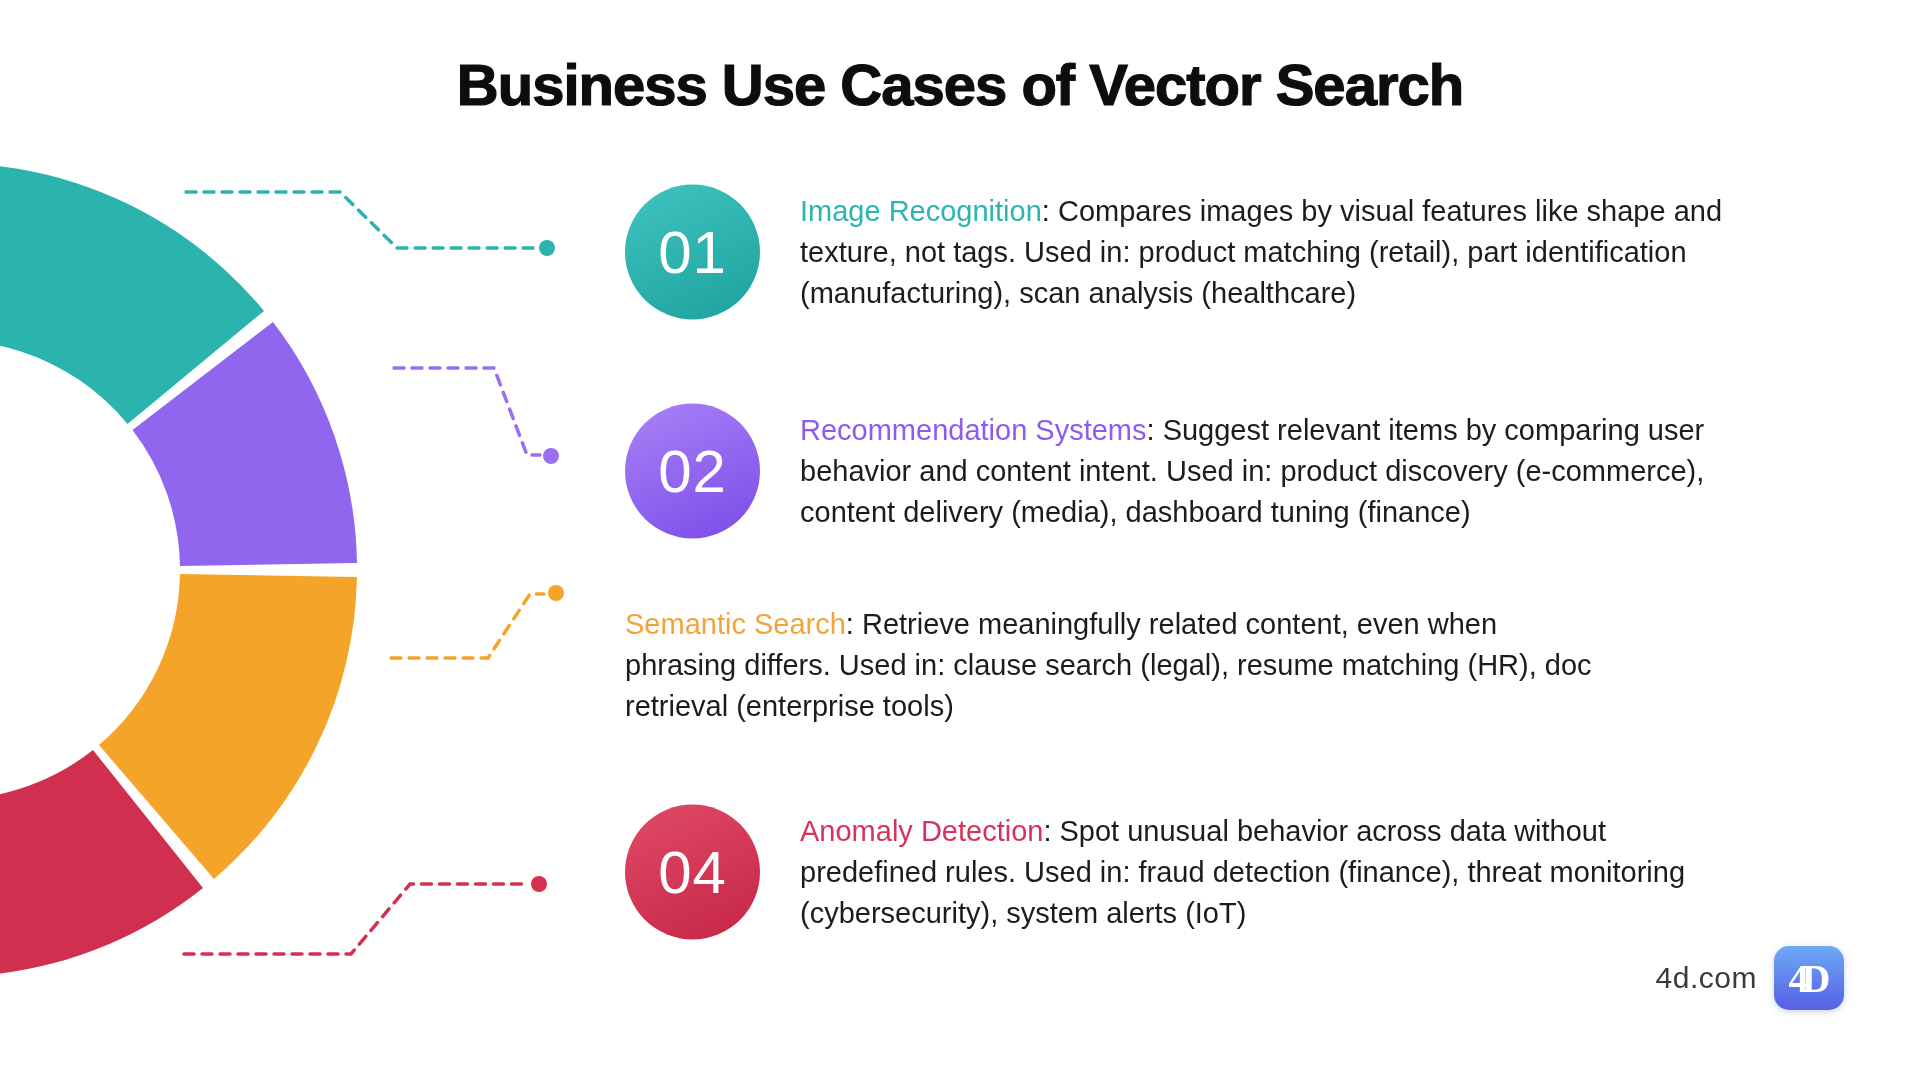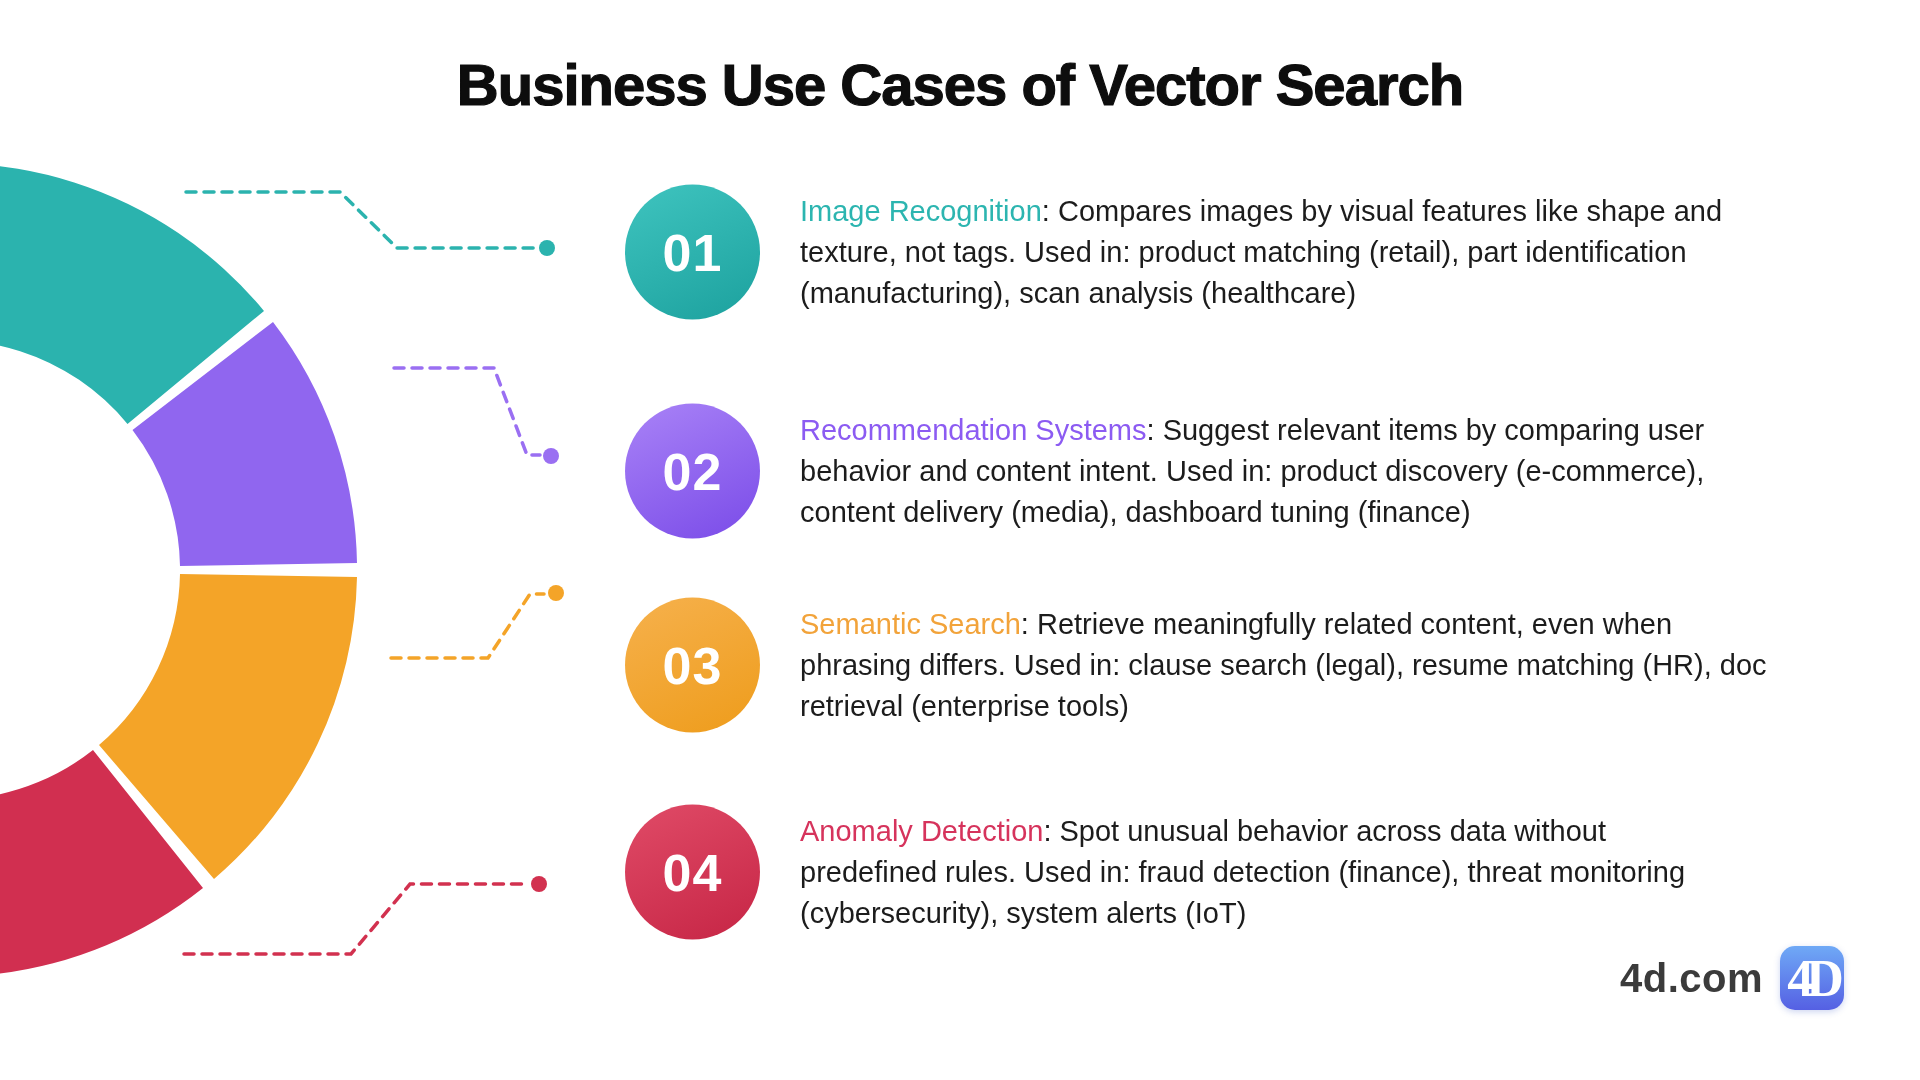"01" .badge { font-size: 52px -> 60px; font-weight: bold -> normal }
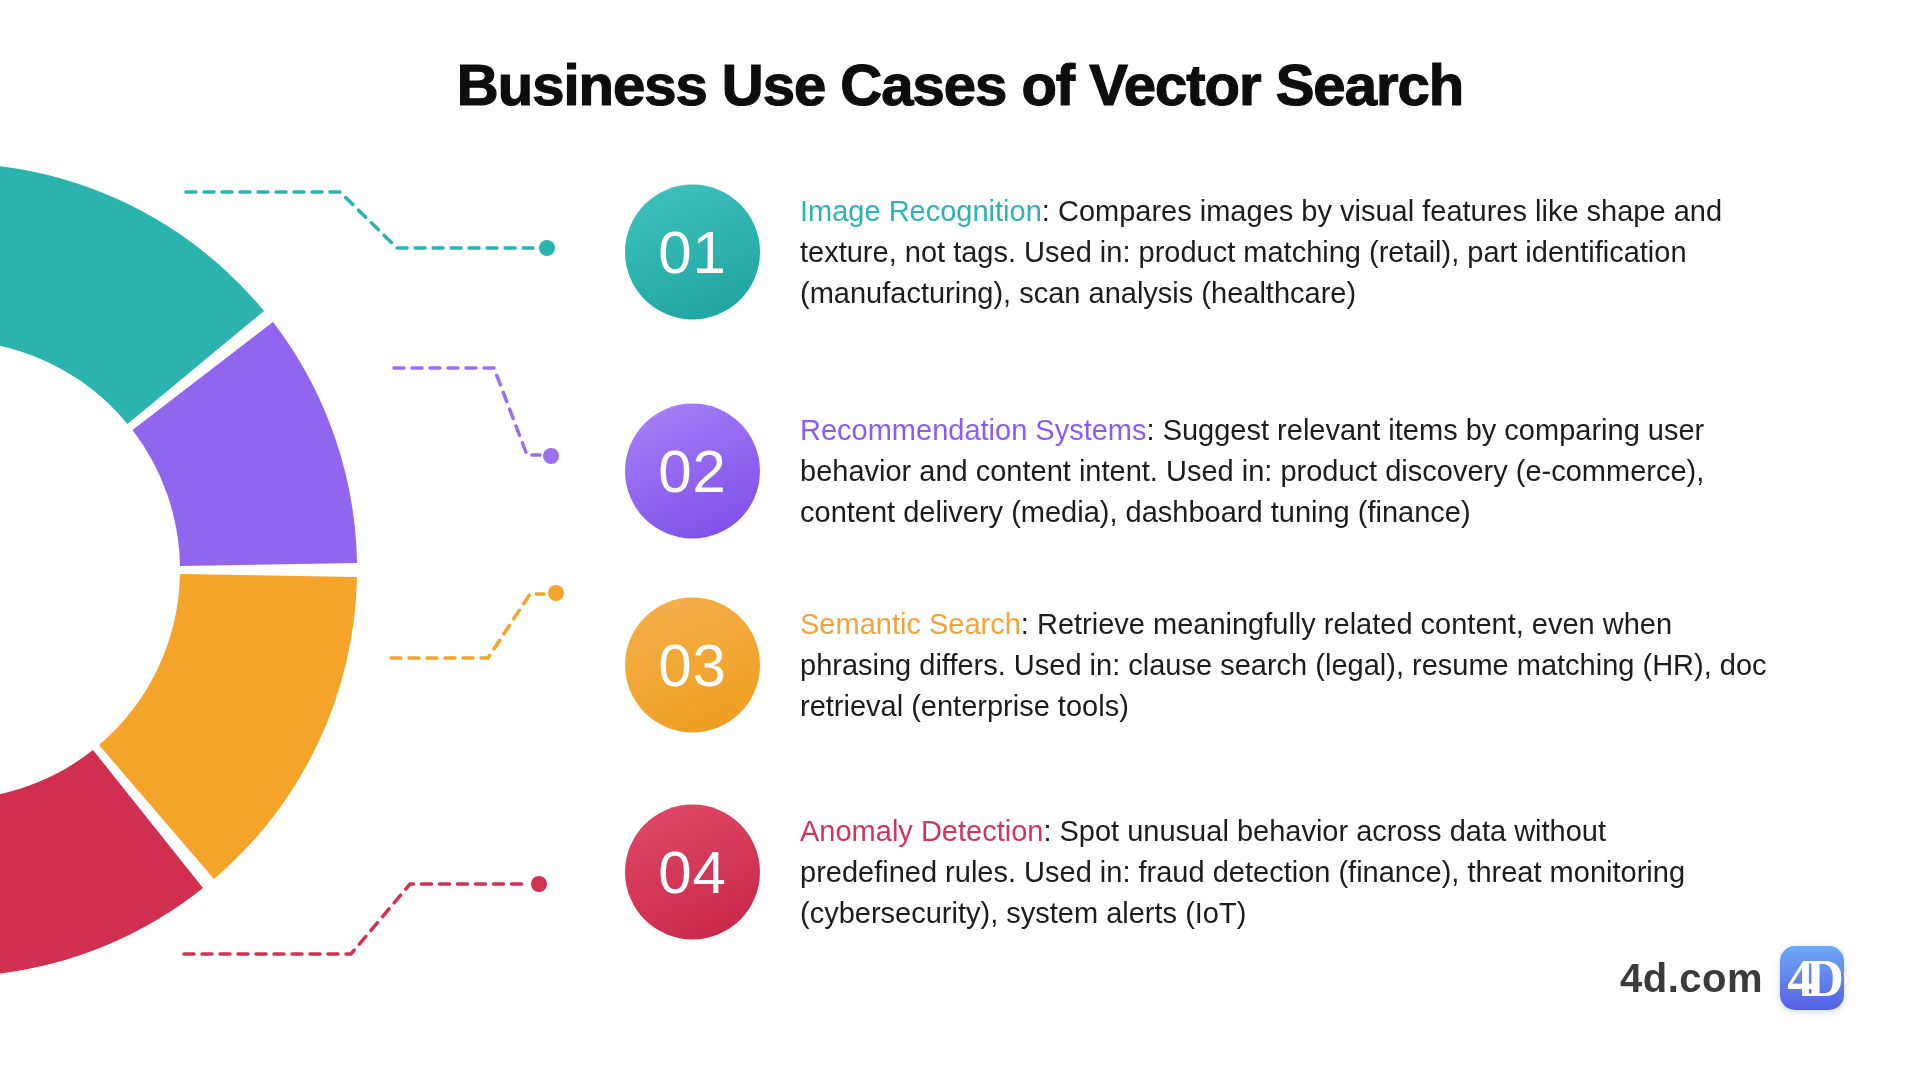"03" div.badge { html: <div>03</div> -> none }
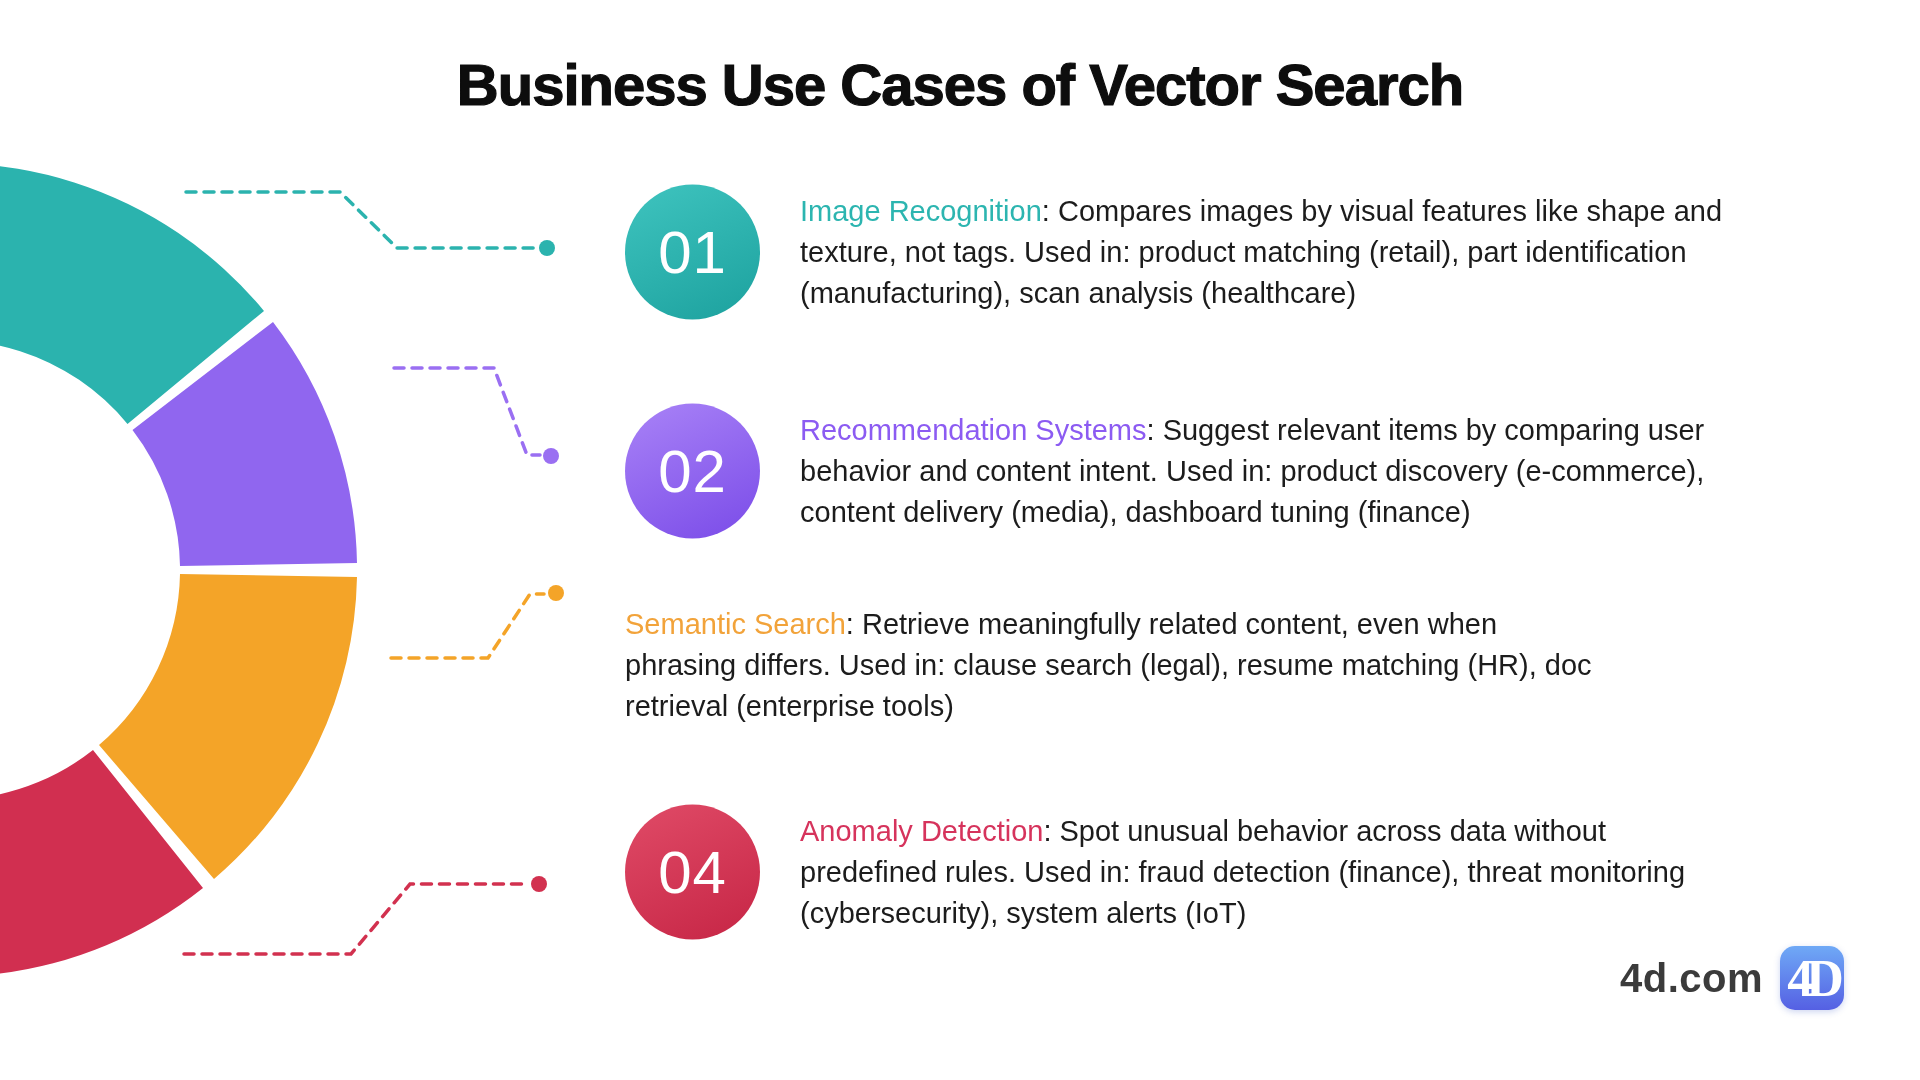"4d.com" .site-label { font-size: 40px -> 30px; font-weight: bold -> normal }
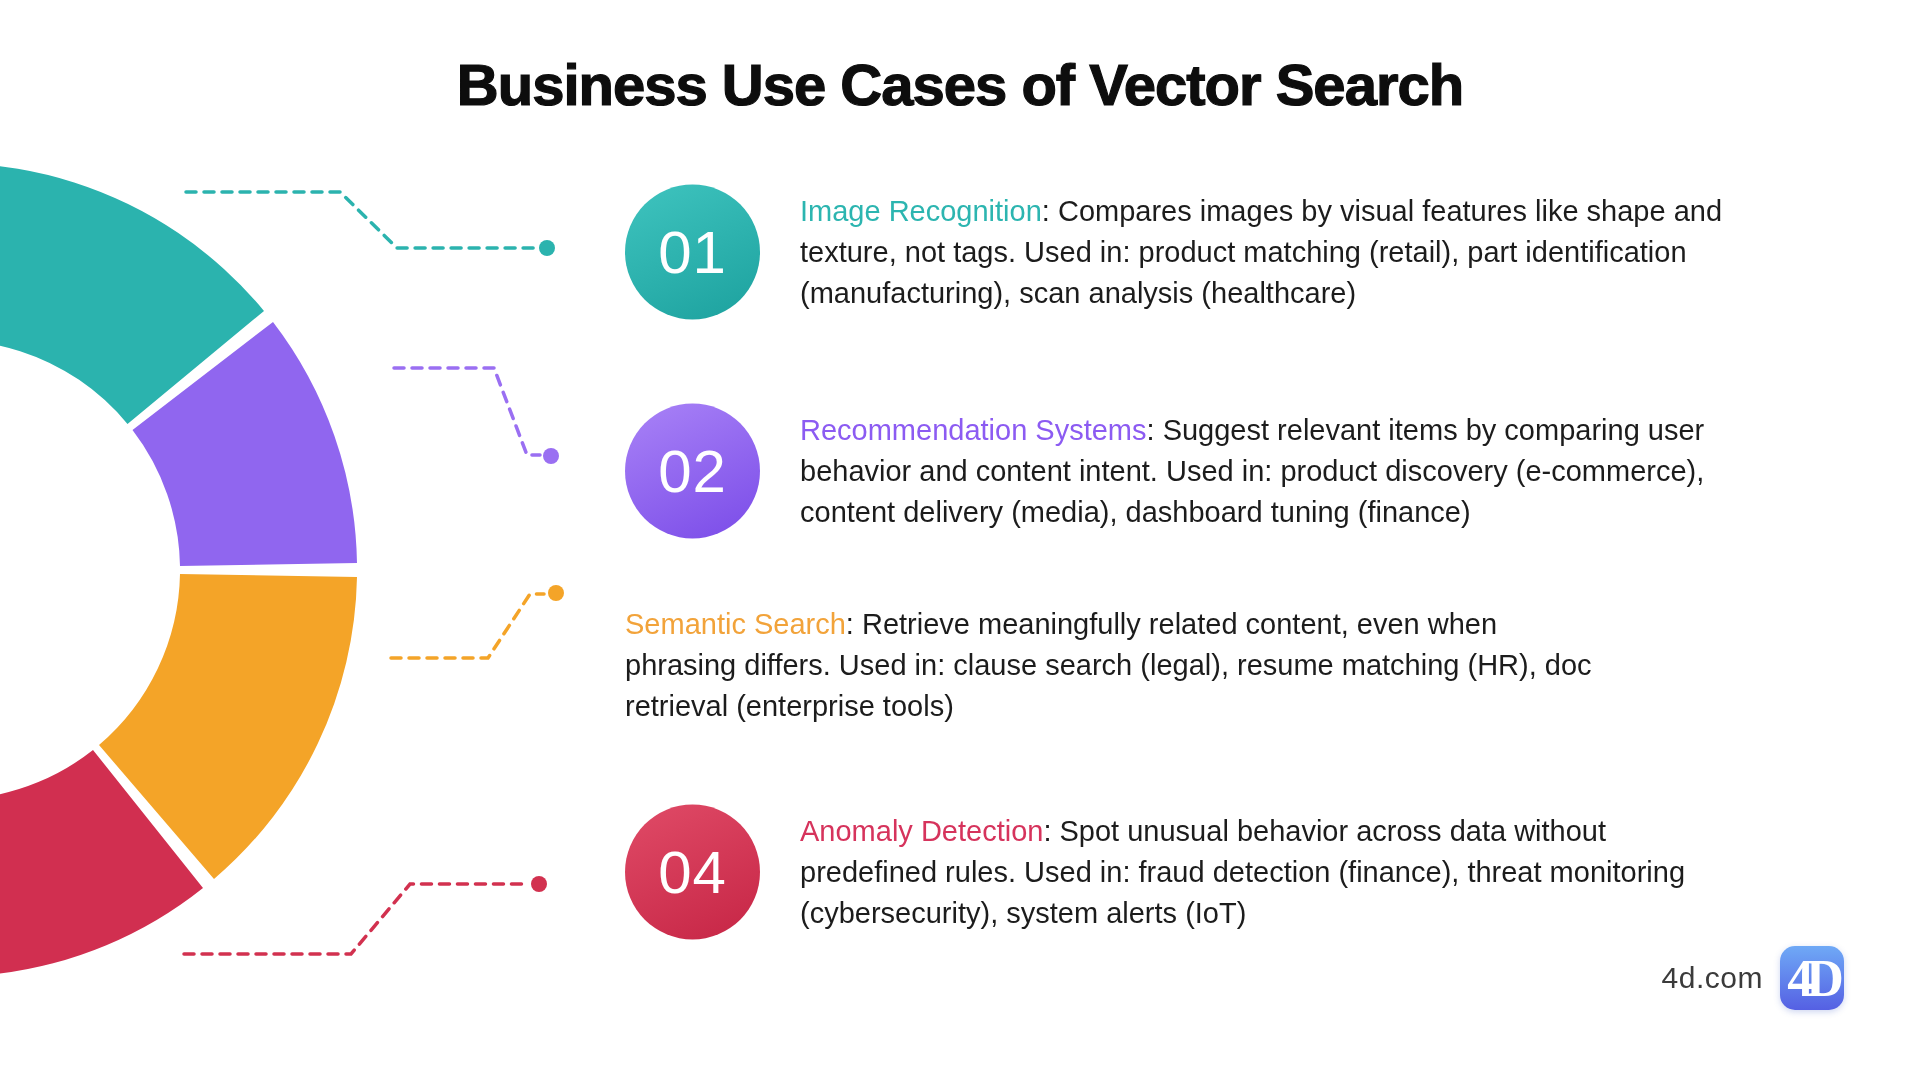"4D" .logo-tile { font-size: 52px -> 40px; padding-right: none -> 6px }
